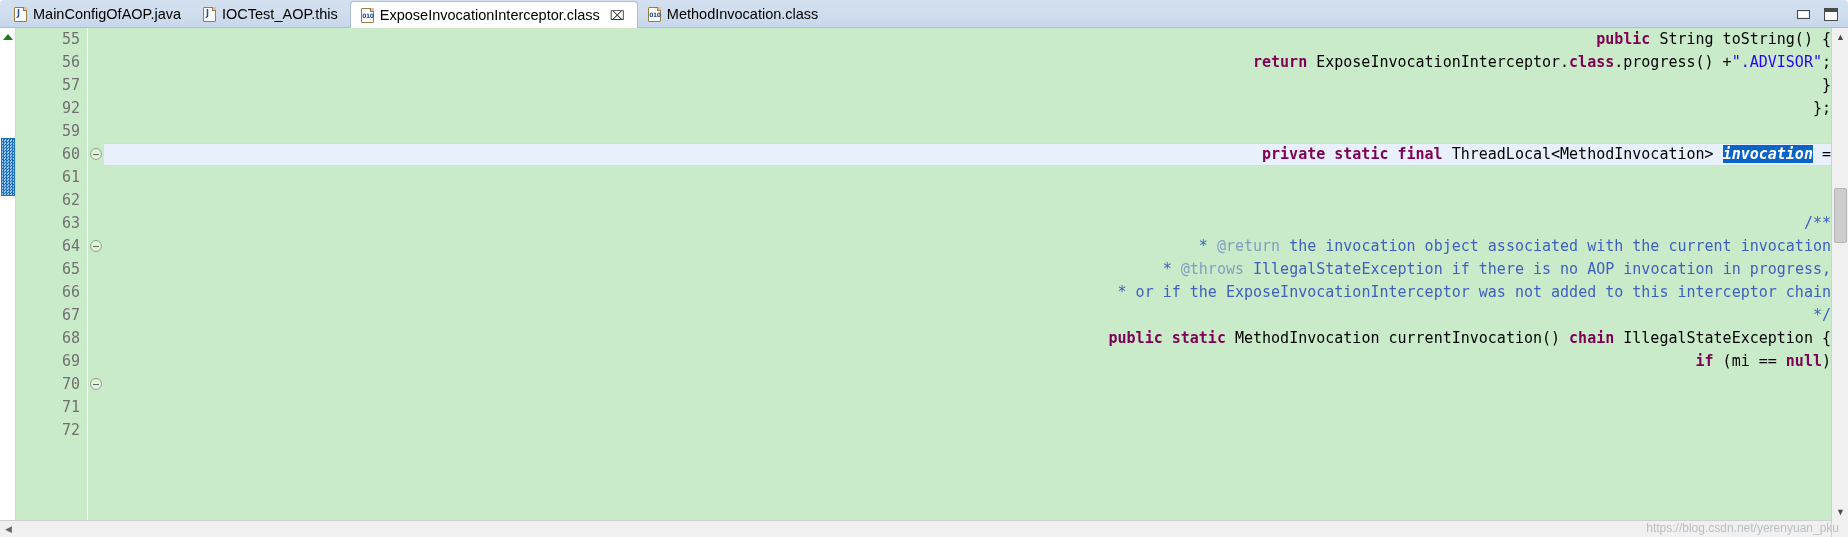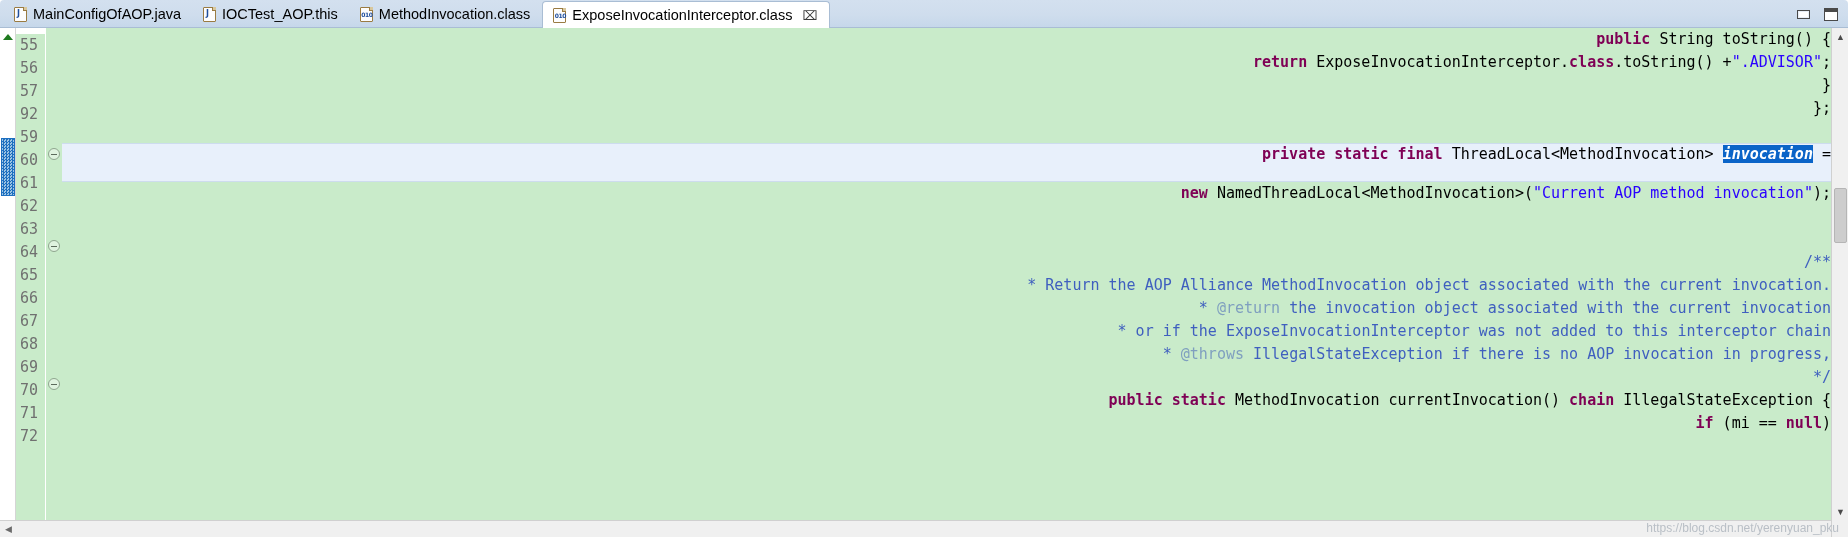"MethodInvocation.class" div.tab { order: before "ExposeInvocationInterceptor.class" -> after "ExposeInvocationInterceptor.class" }
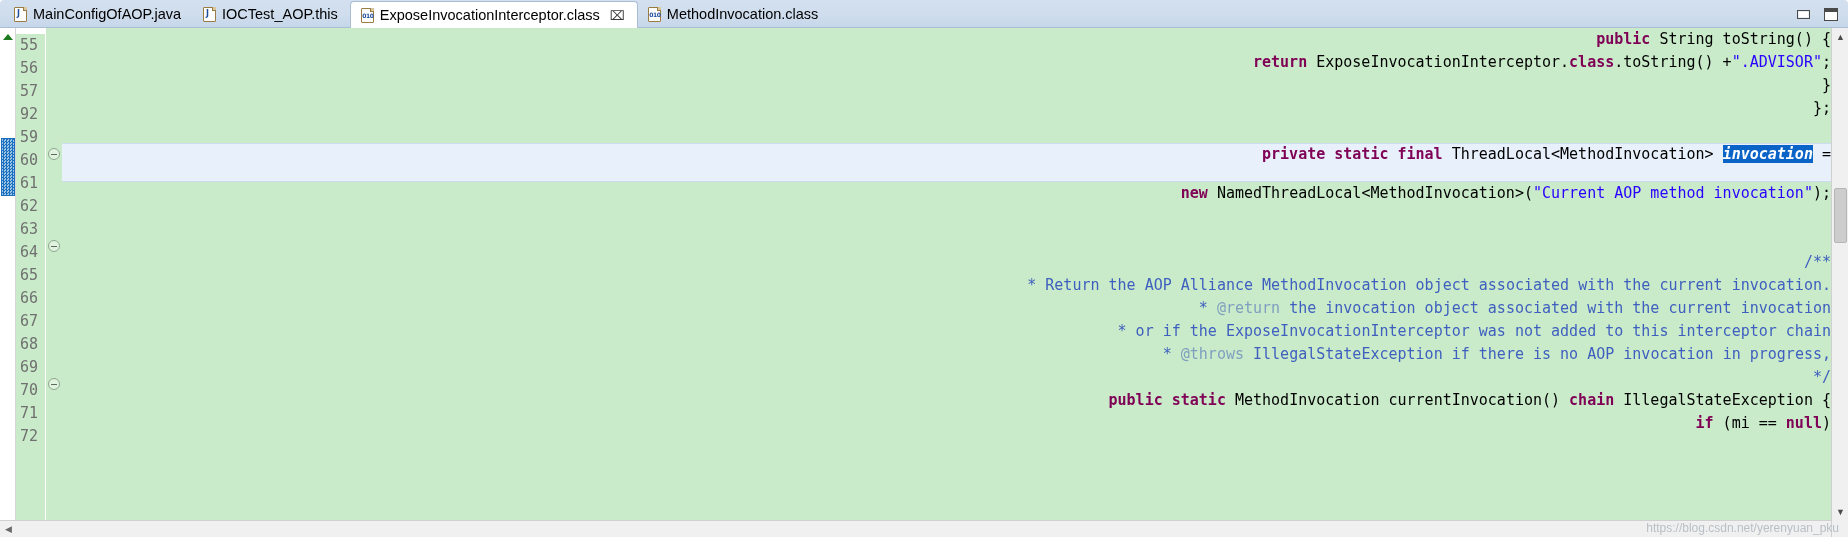"55" .gutter { margin-top: 6px -> none; width: 30px -> 72px }
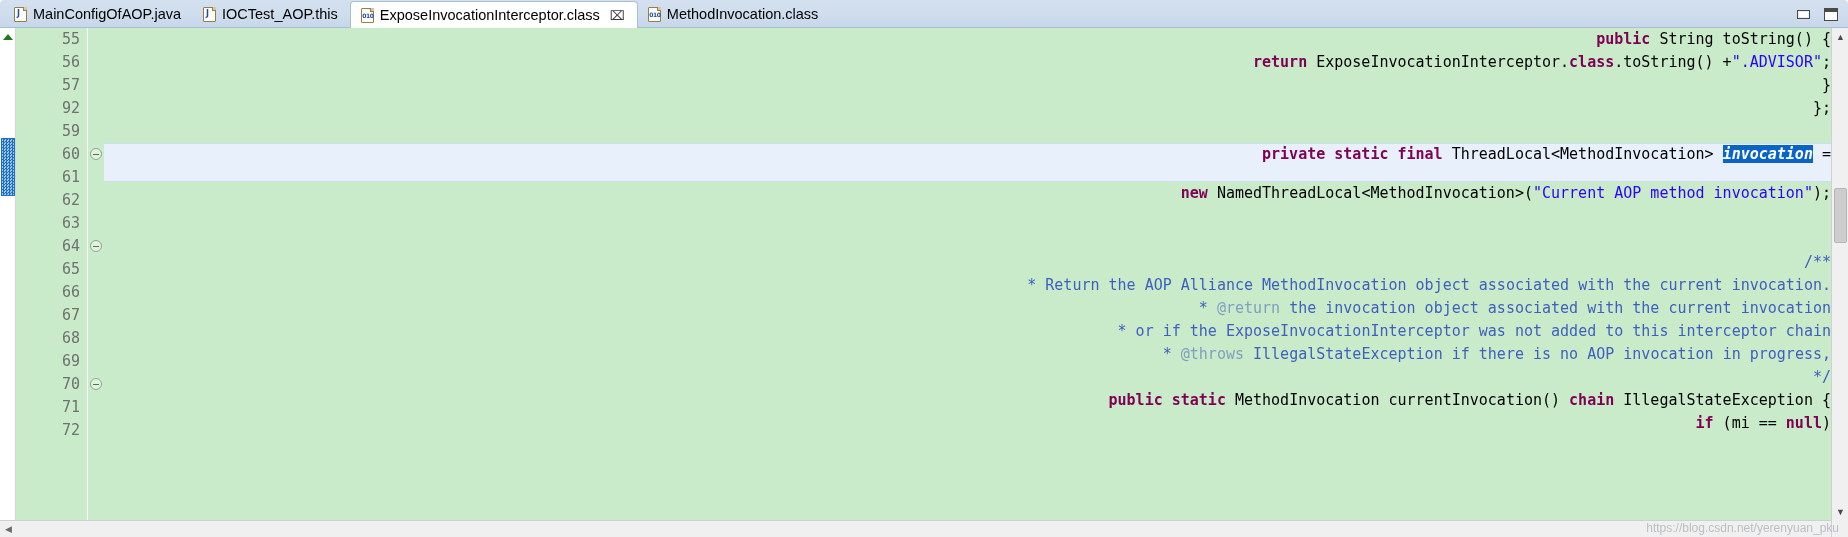".toString() +" span { text: .toString -> .progress }
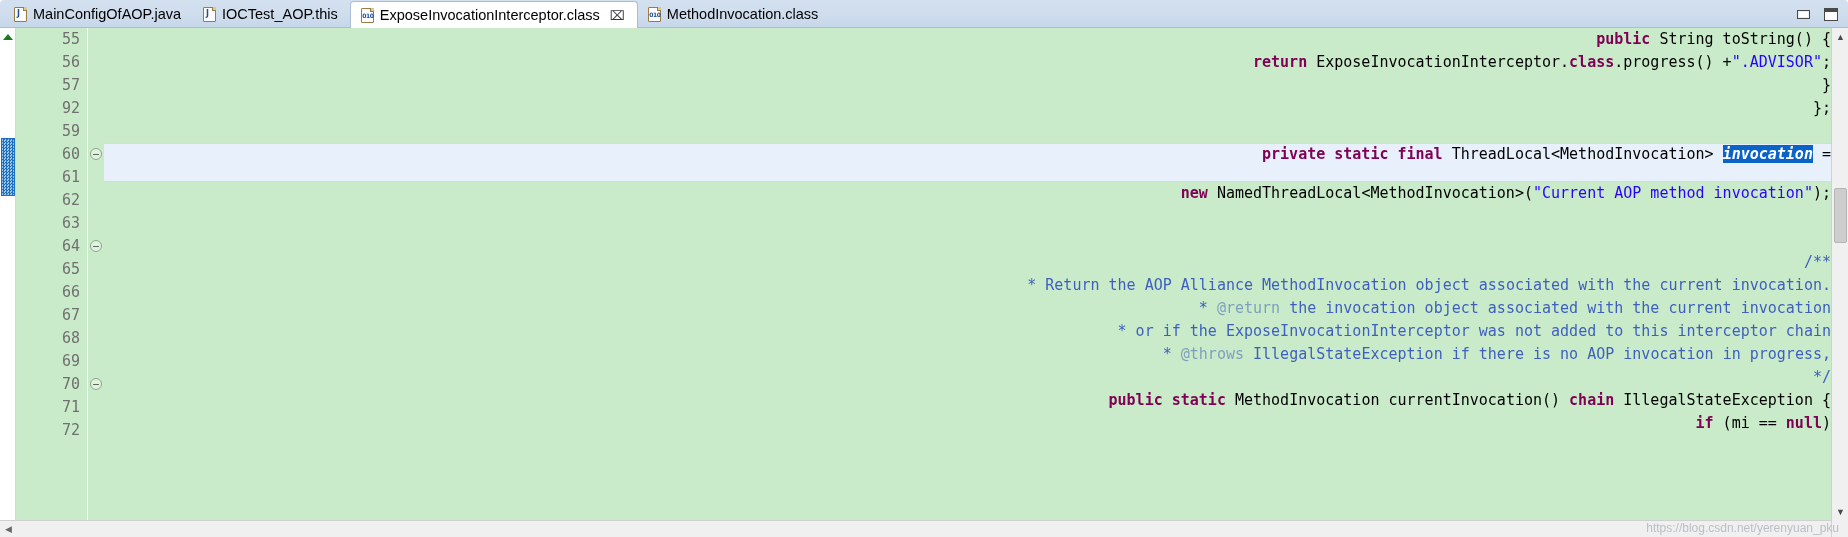"private static final" .line.current { height: 39px -> 23px }
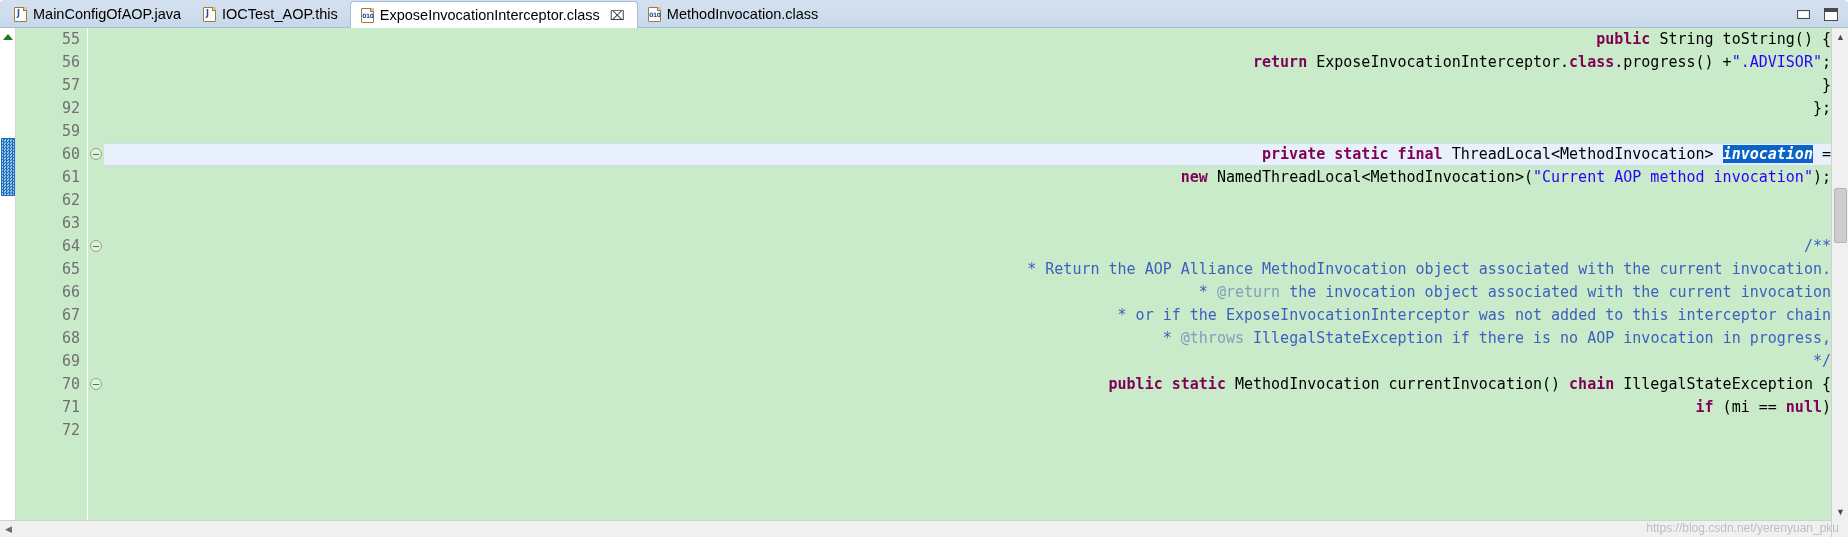"new" div.line { html: <div><span> </span><span>new</span><span> NamedThreadLocal&lt;MethodInvocation&gt;(</span><span>"Current AOP method invocation"</span><span>);</span></div> -> none }
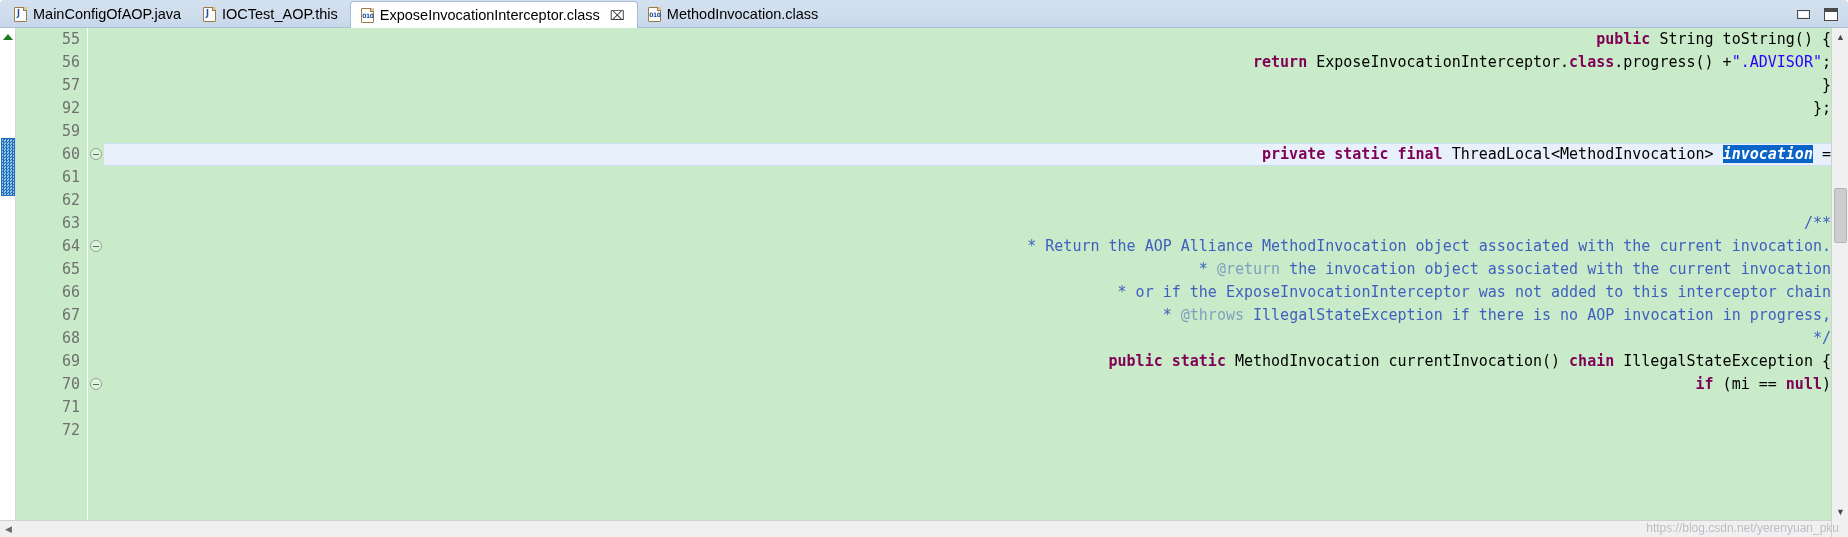"* Return the AOP Alliance" div.line { html: <div><span> </span><span>* Return the AOP Alliance MethodInvocation object associated with the current invocation.</span></div> -> none }
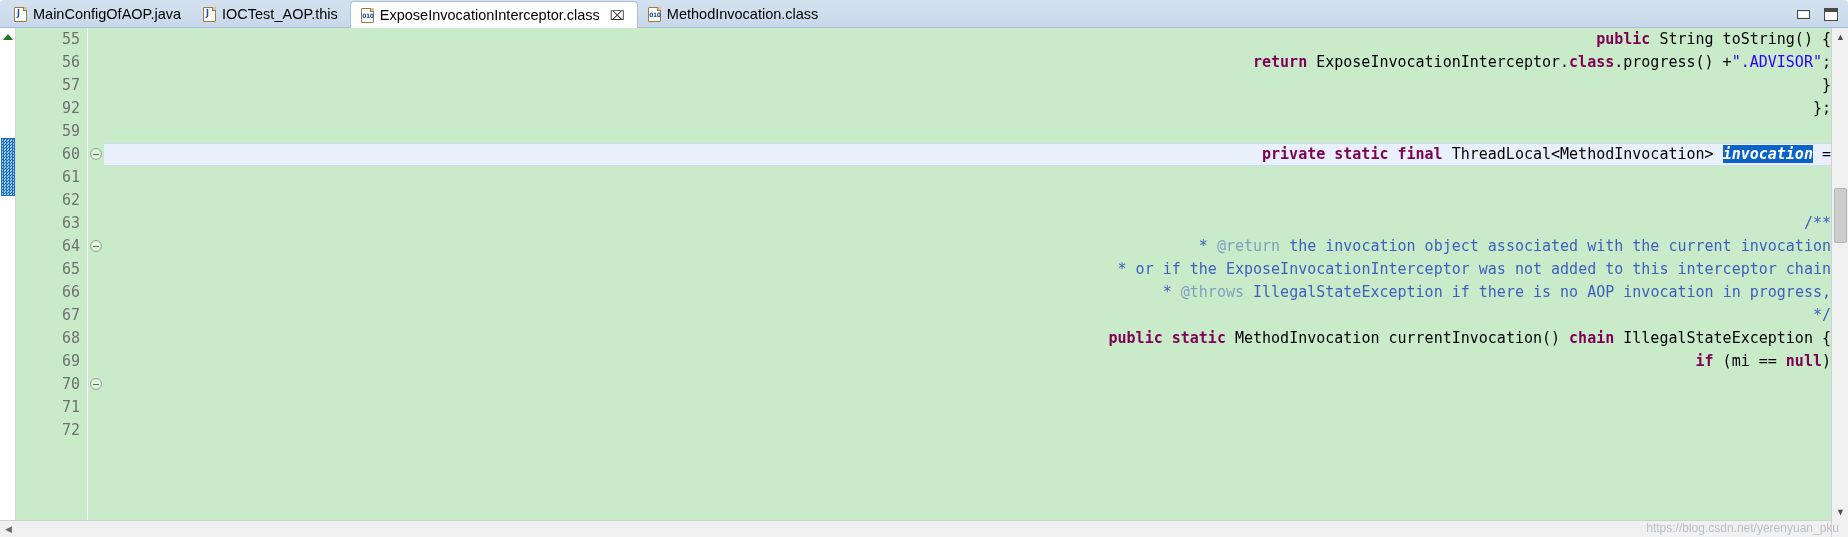"* or if the ExposeInvocationInterceptor" div.line { order: before "* @throws IllegalStateException if there" -> after "* @throws IllegalStateException if there" }
